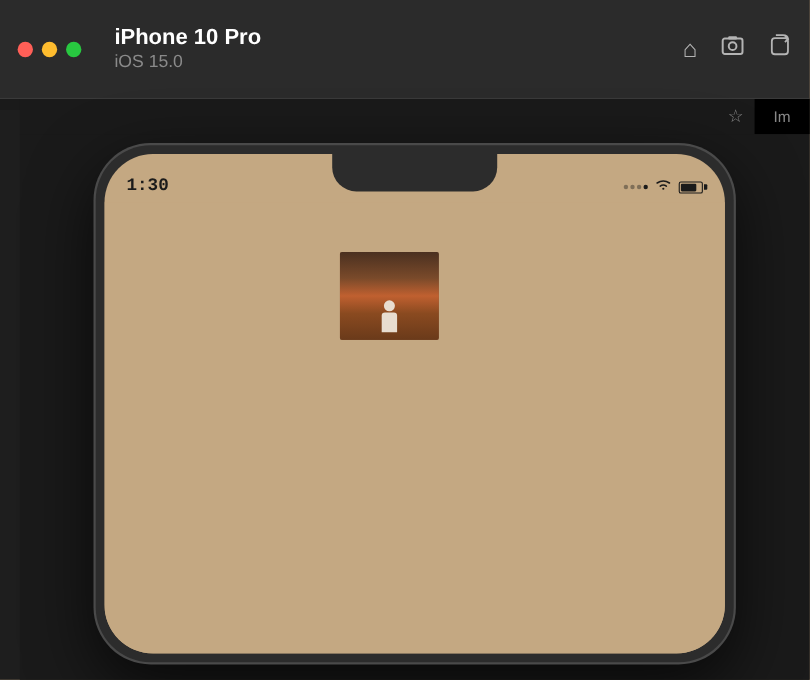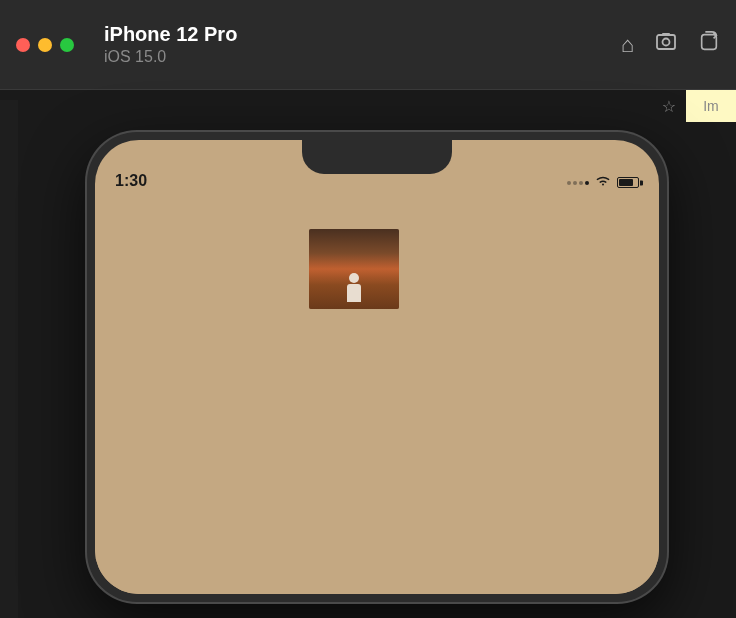"iPhone 12 Pro" span.device-name { text: 12 -> 10 }
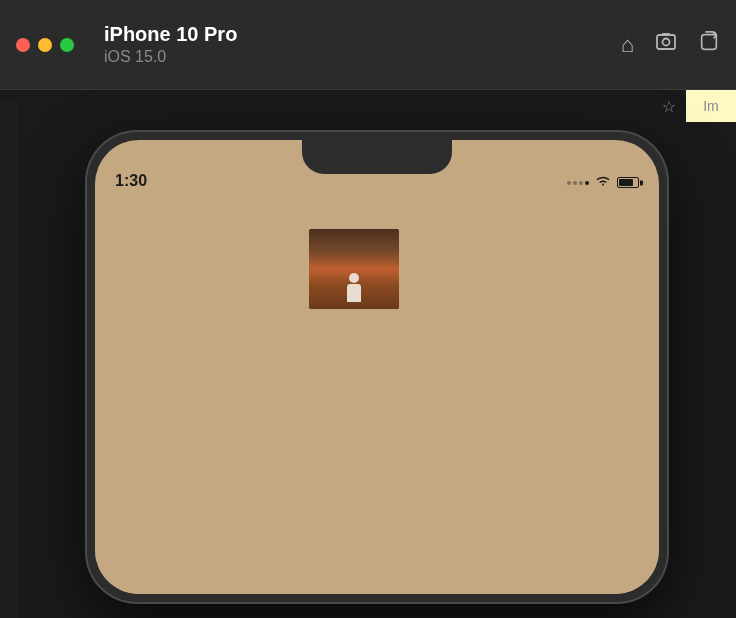"Im" .person-avatar { background: #fef9c3 -> #000000 }
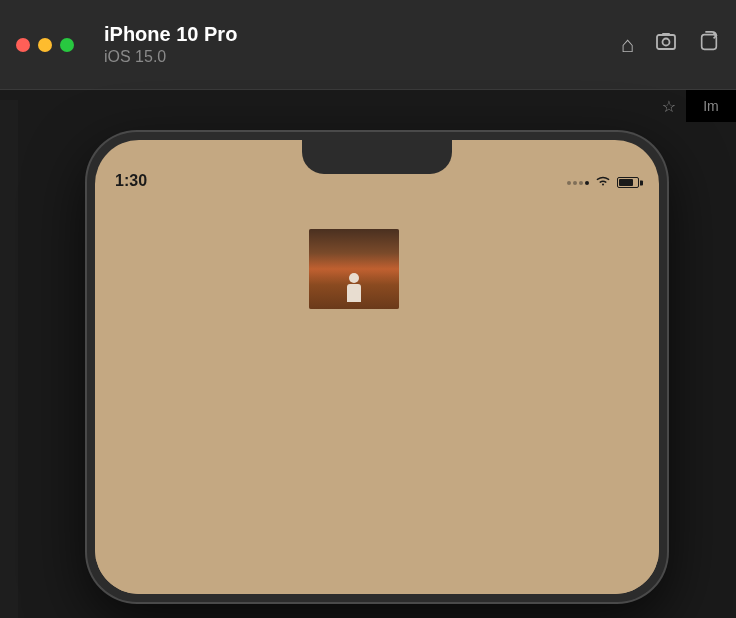"1:30" .status-bar { font-family: none -> Liberation Mono, monospace; top: 12px -> 0 }
